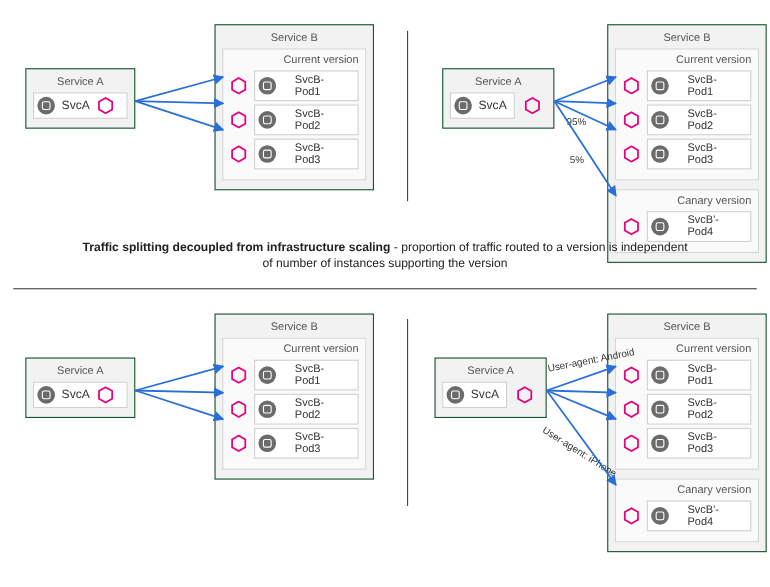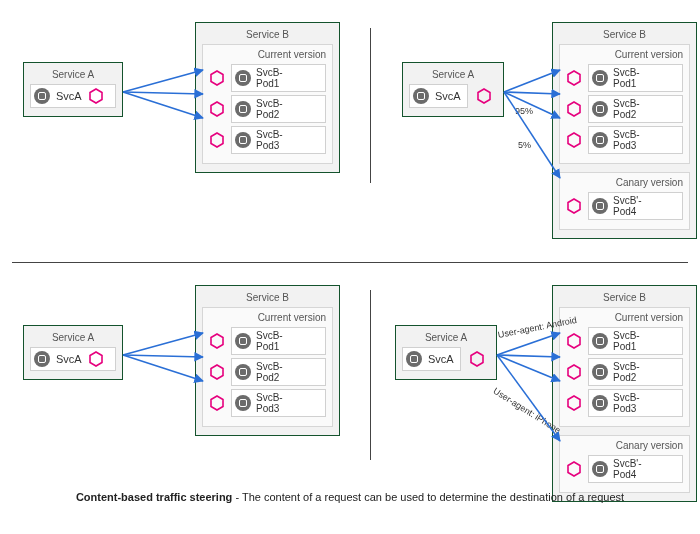"SvcB-Pod1" .pod-pill { gap: 5px -> 17px }
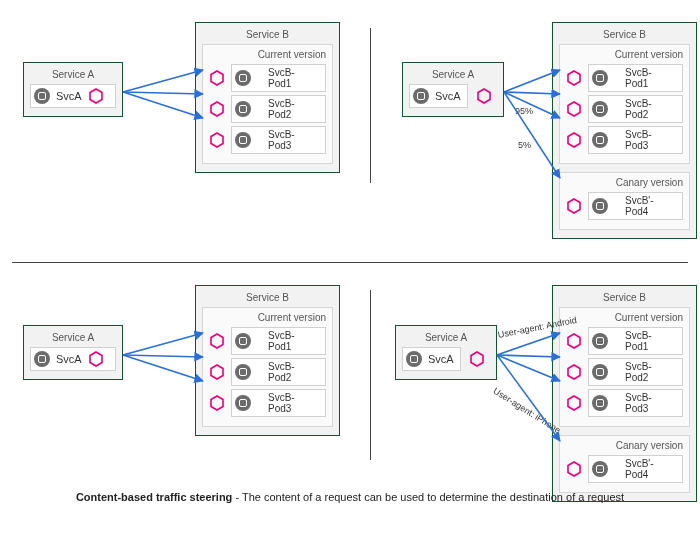"Traffic splitting decoupled from" div.caption { html: none -> <div> <b>Traffic splitting decoupled from infrastructure scaling</b><span> - proportion of traffic routed to a version is independent of number of instances supporting the version</span> </div> }
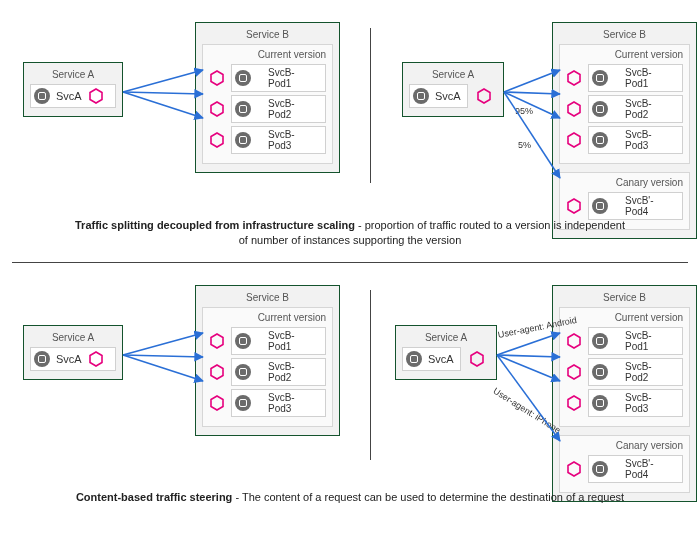"Content-based traffic steering - The" div.caption { html: <div> <b>Content-based traffic steering</b><span> - The content of a request can be used to determine the destination of a request</span> </div> -> none }
